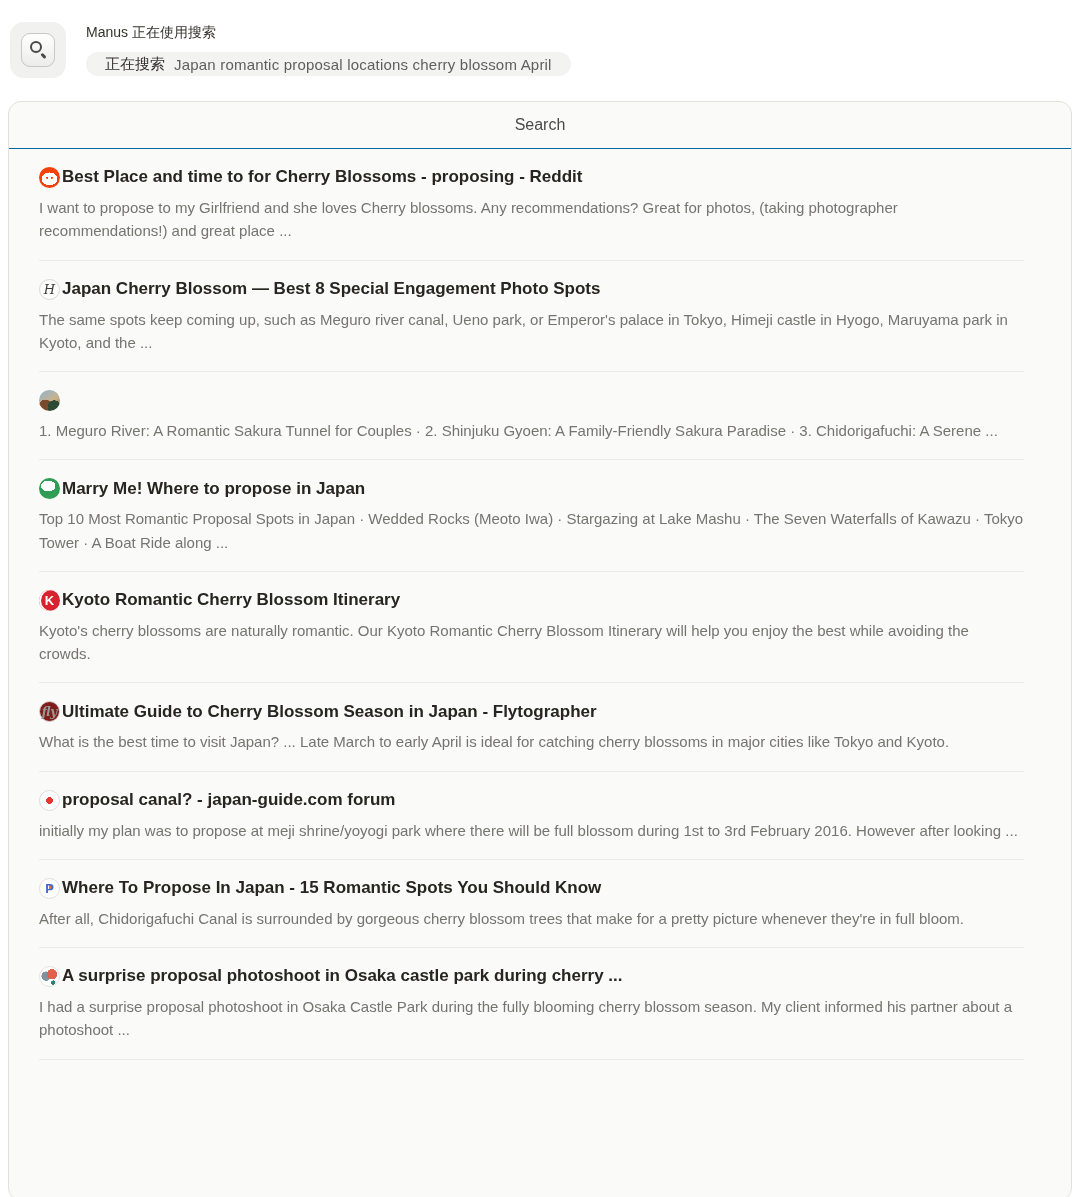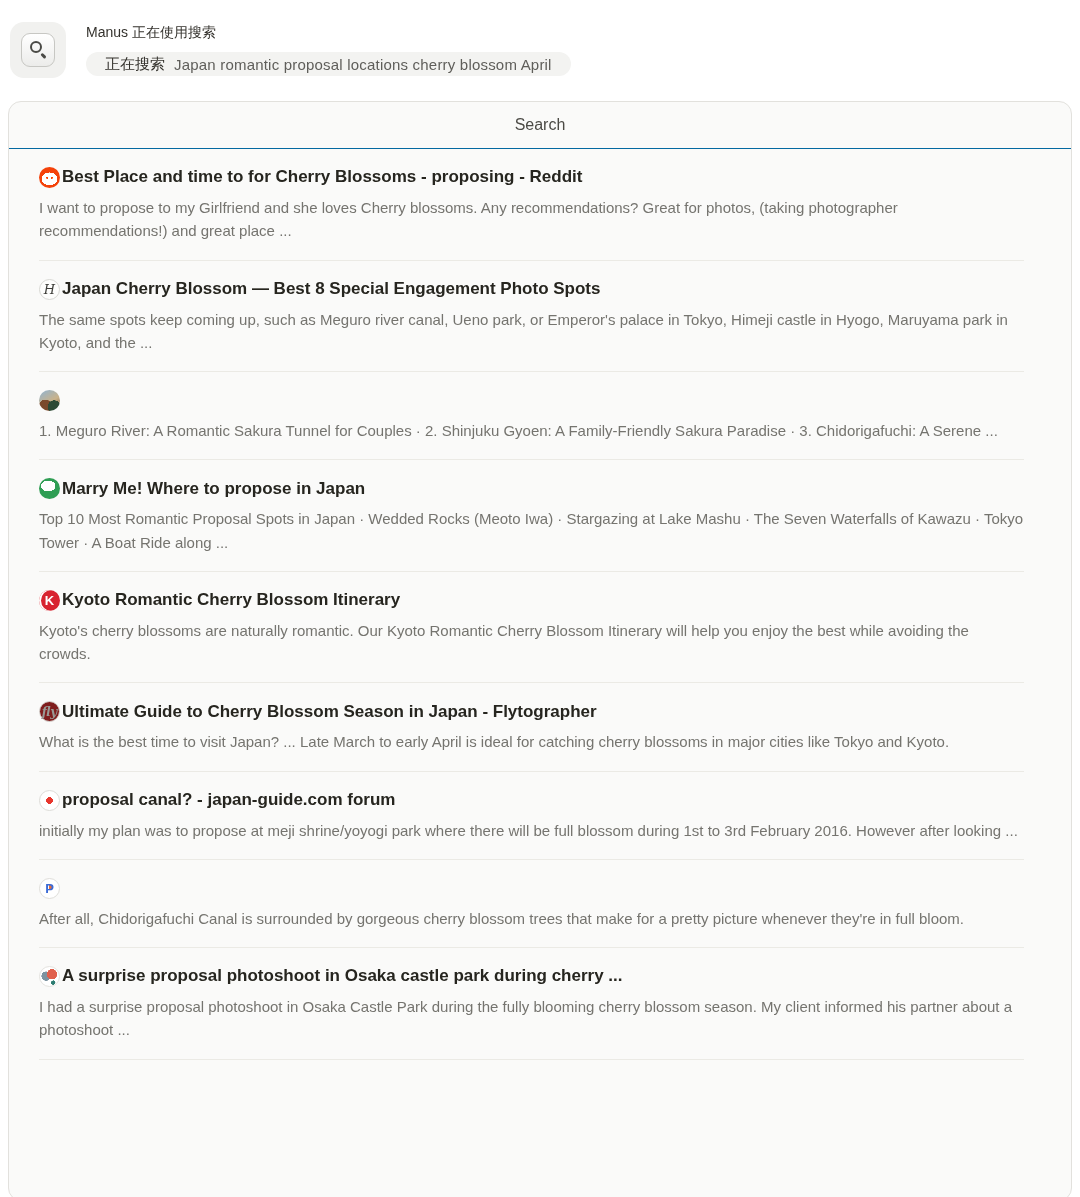"Where To Propose In Japan" span.result-title { html: none -> <span>Where To Propose In Japan - 15 Romantic Spots You Should Know</span> }
